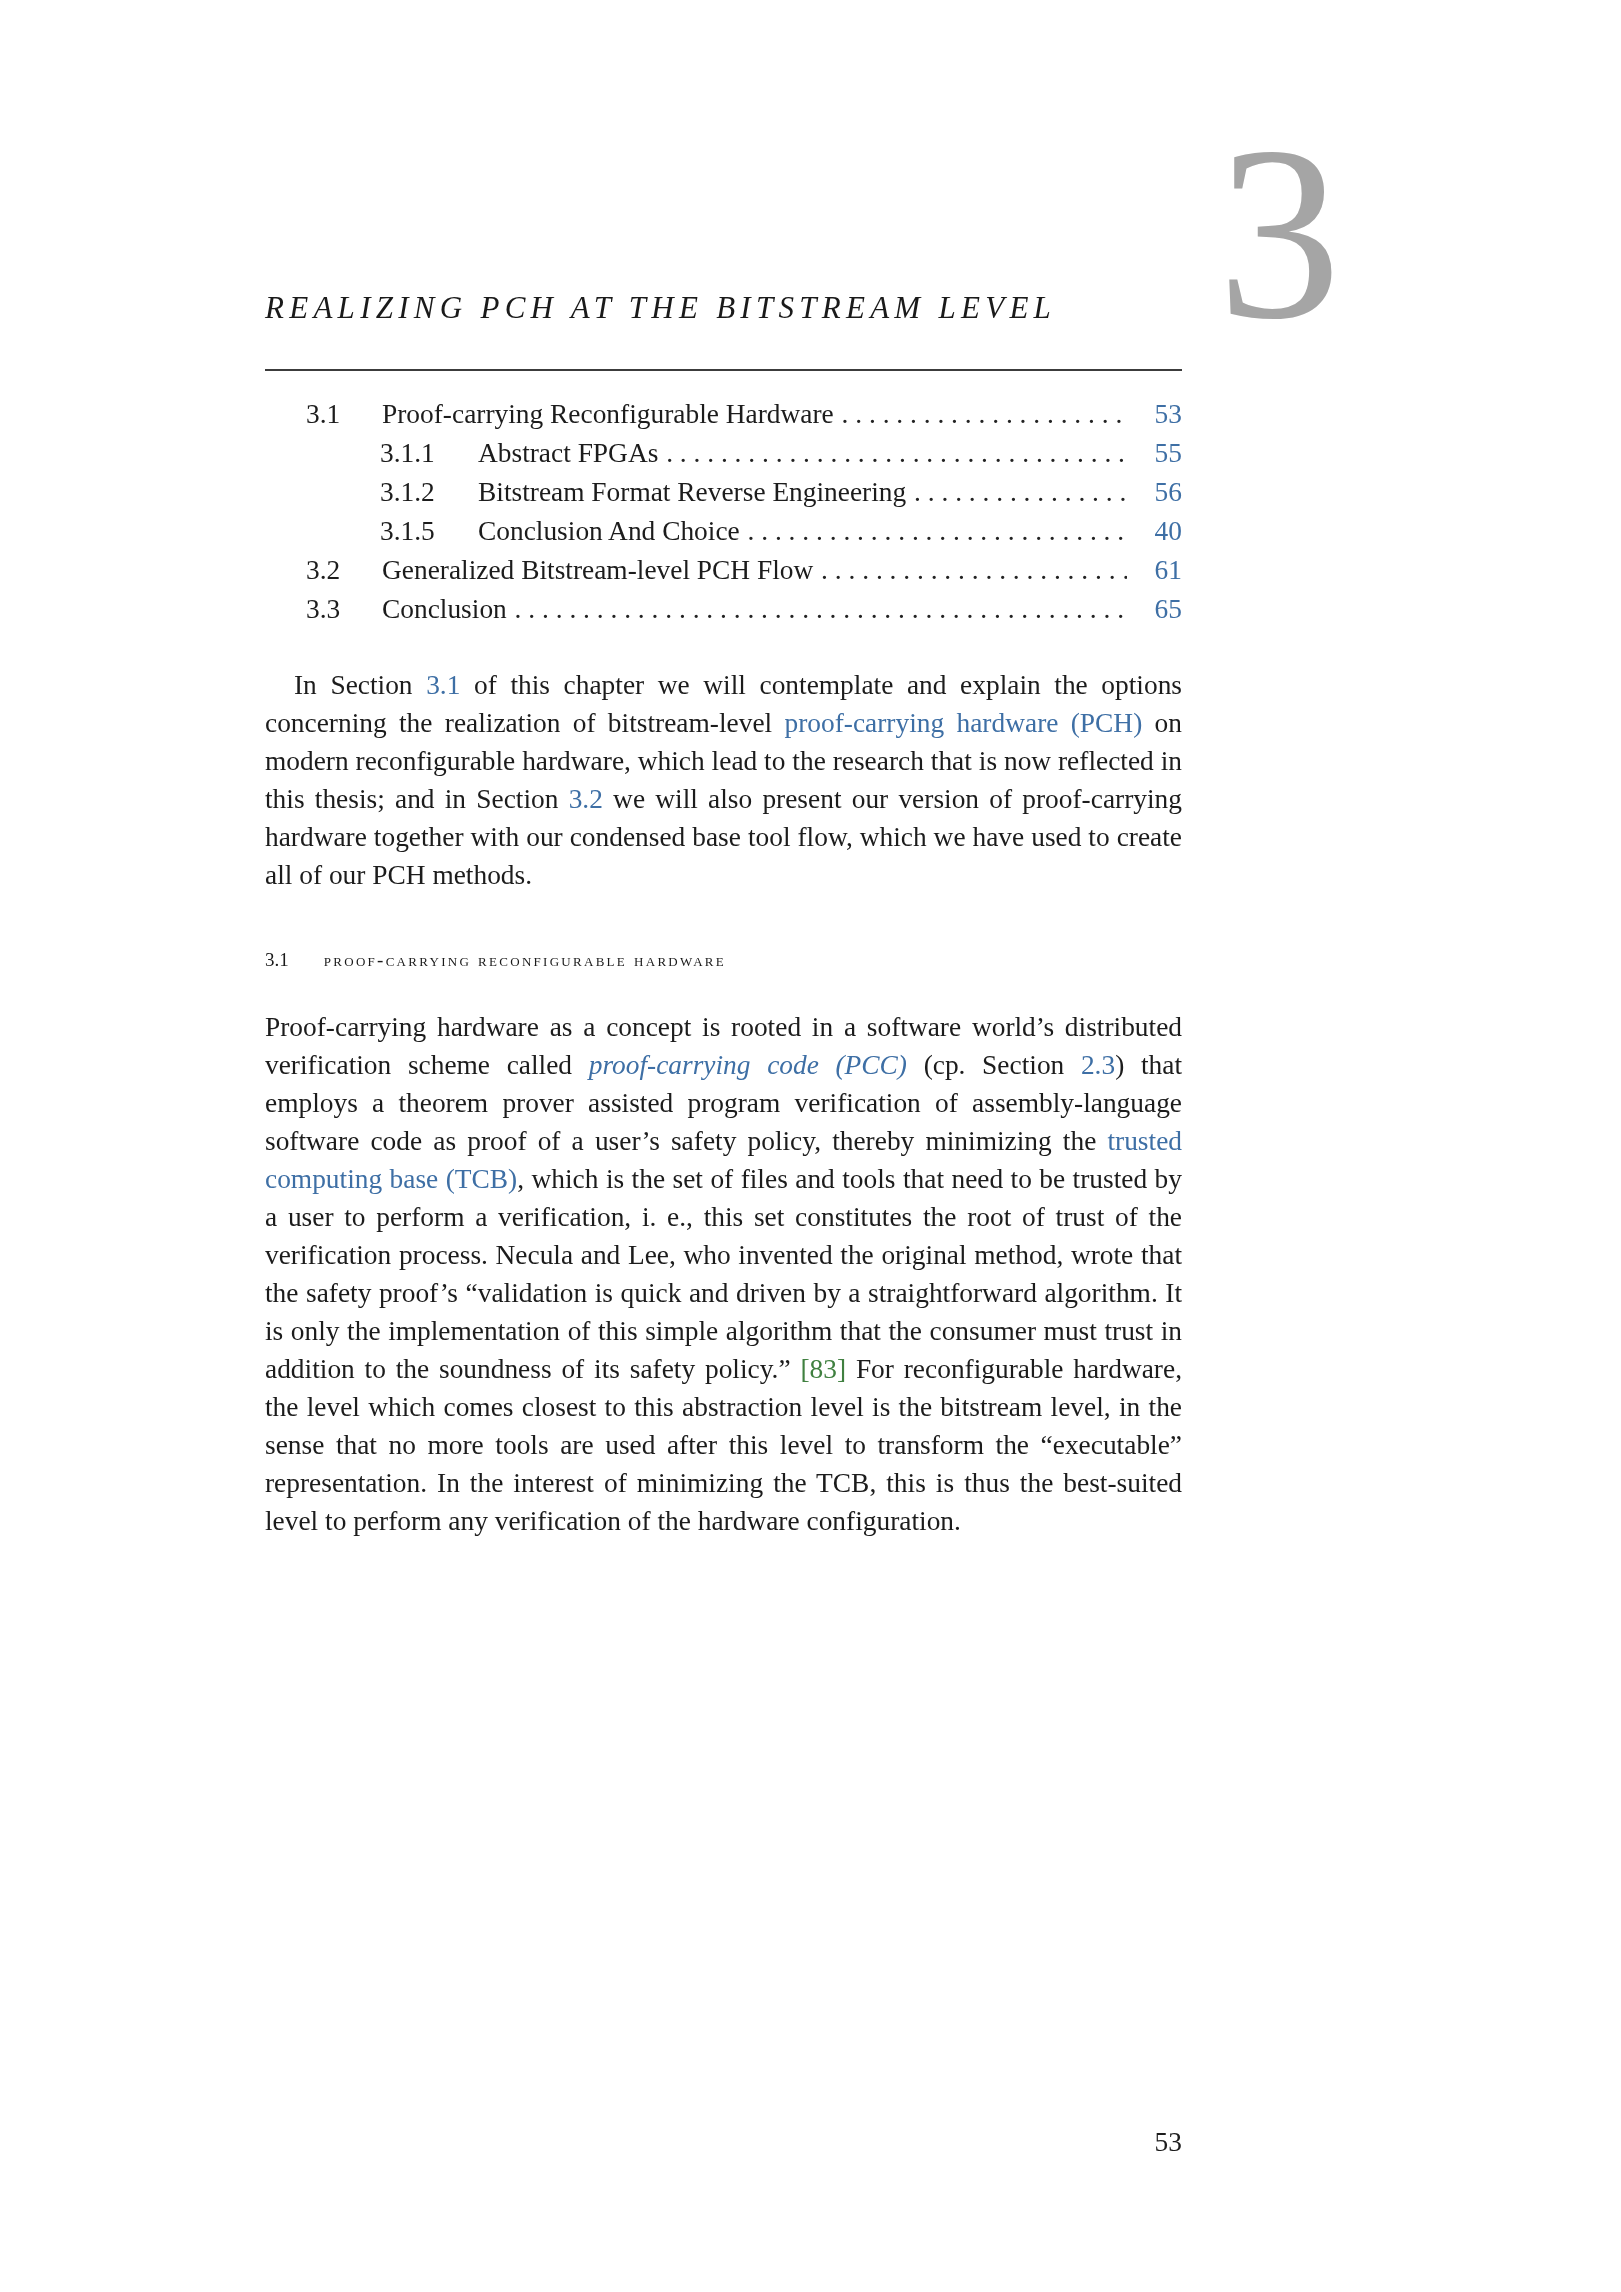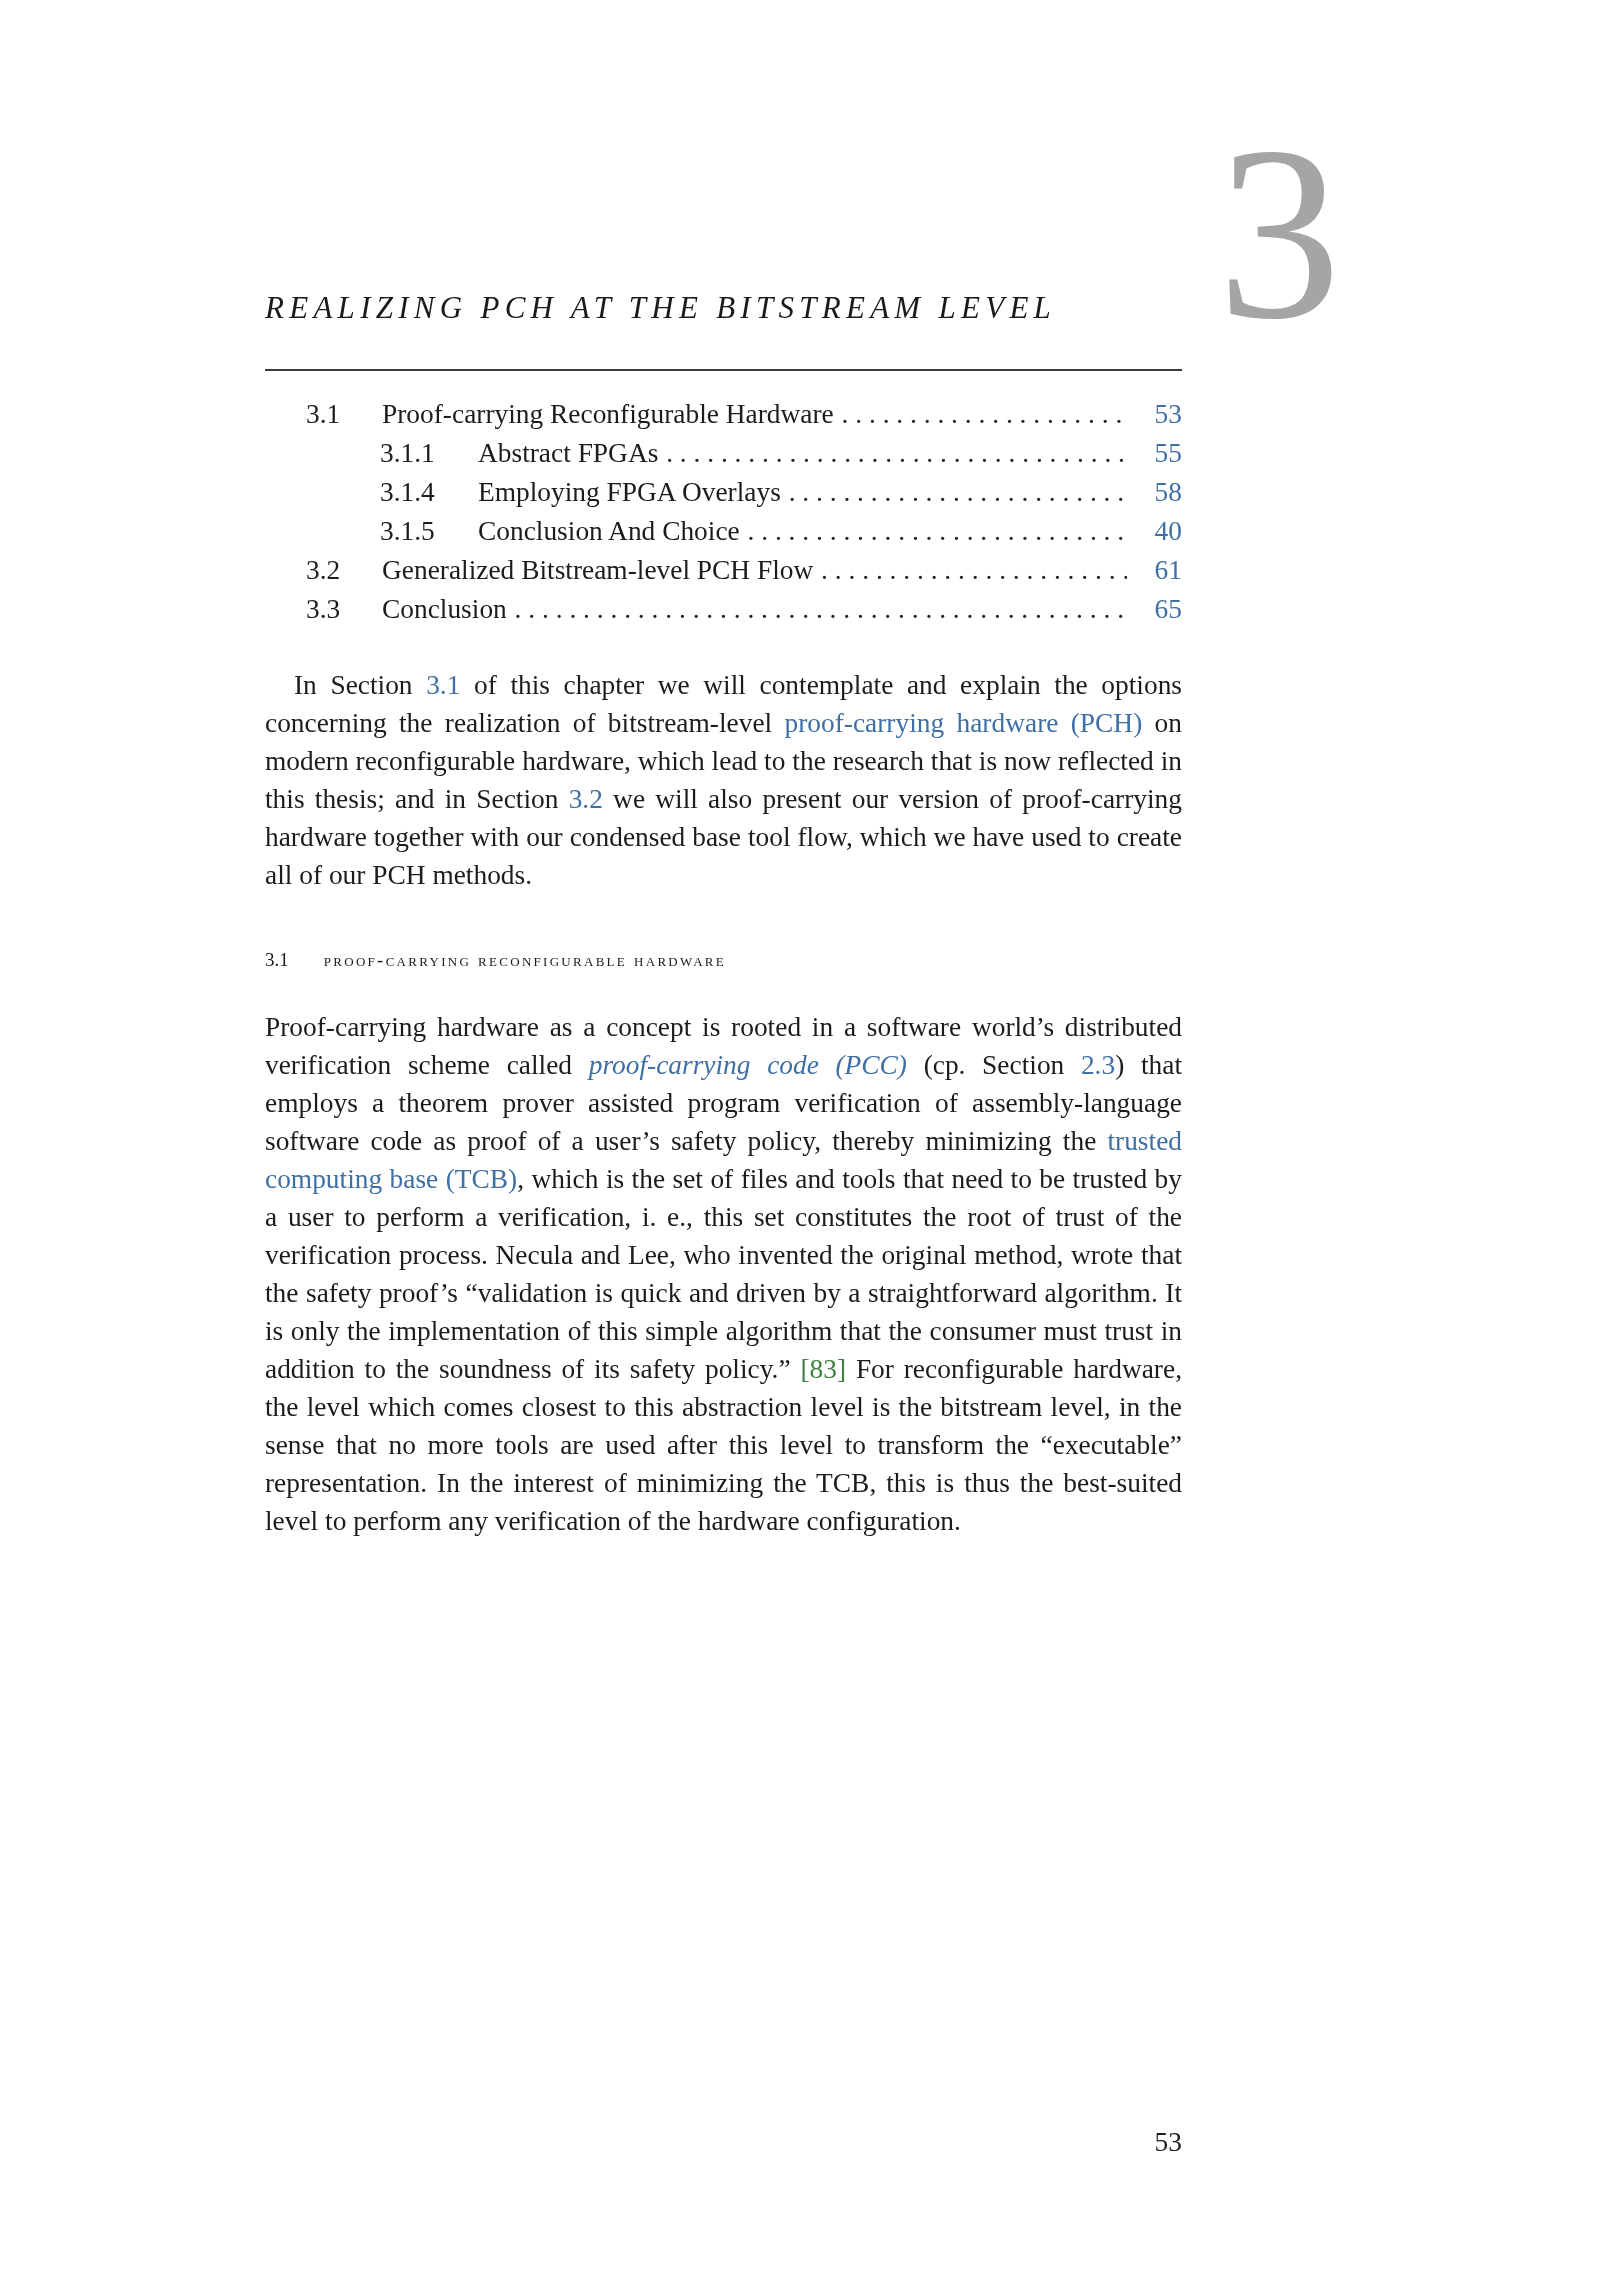"3.1.2" div.toc-row { html: none -> <div> <span>3.1.2</span> <span>Bitstream Format Reverse Engineering</span> <span></span> <span>56</span> </div> }
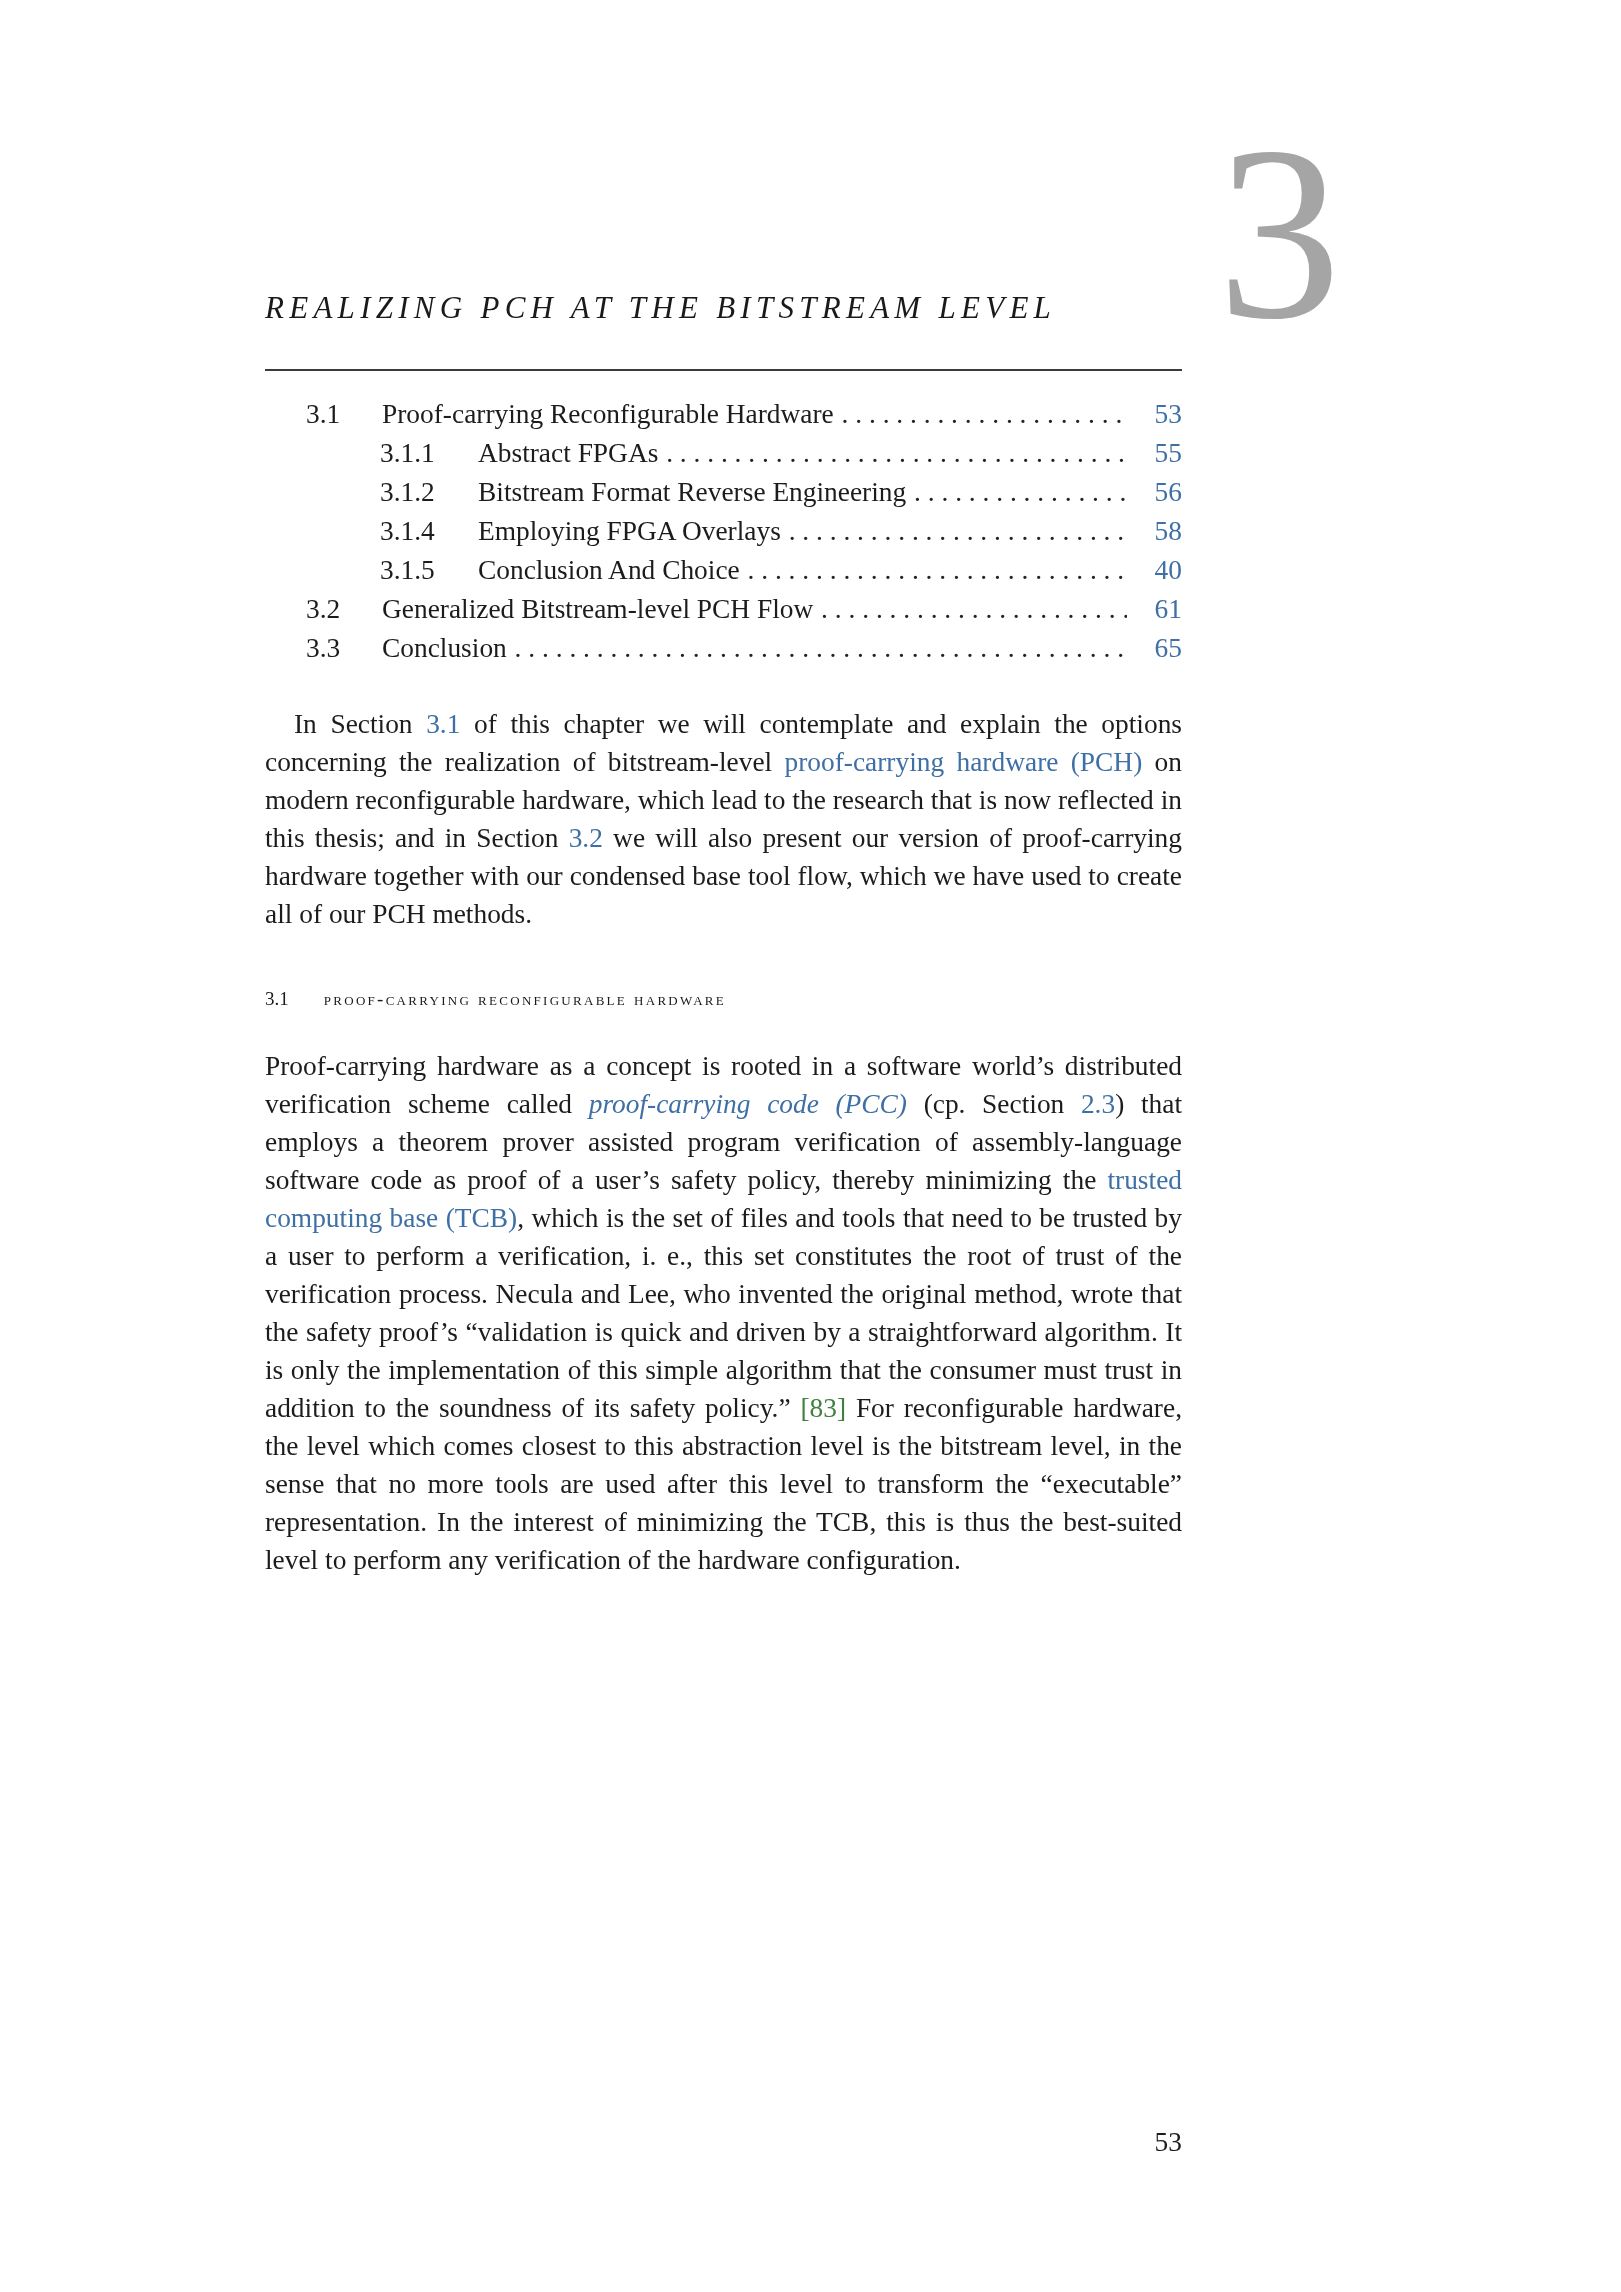"3.1.4" div.toc-row { html: <div> <span>3.1.4</span> <span>Employing FPGA Overlays</span> <span></span> <span>58</span> </div> -> none }
